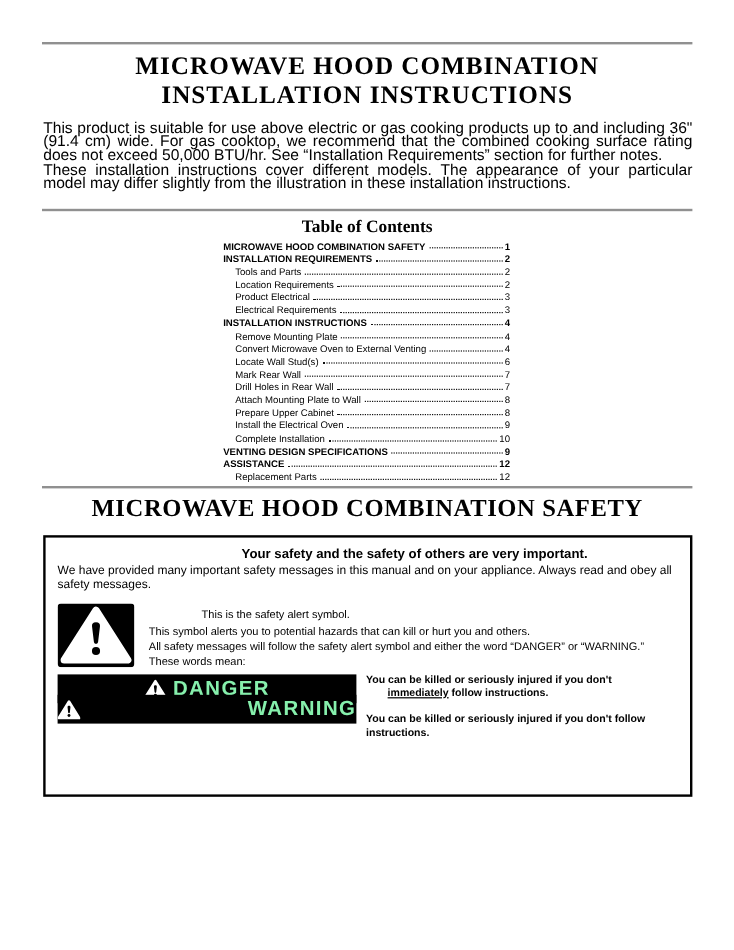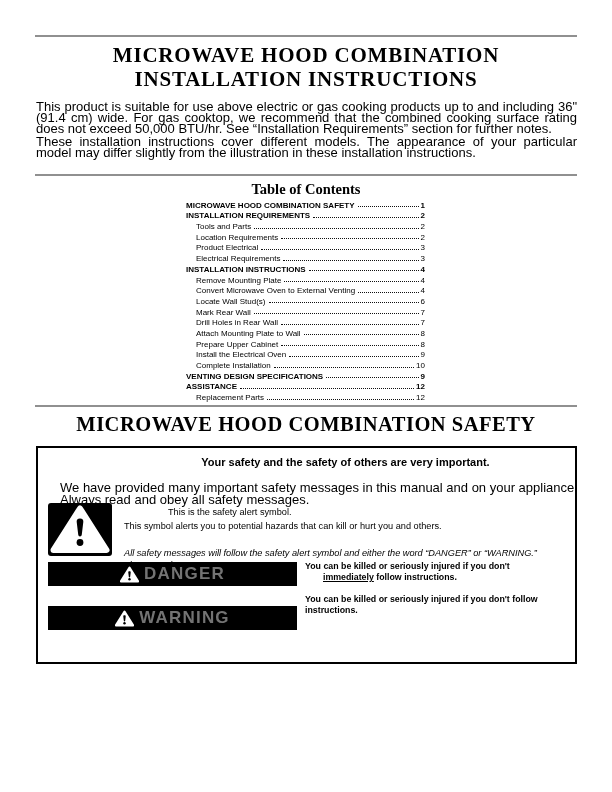"We have provided many important" .box-intro { font-size: 13px -> 10px; margin: 12px -> 0 }
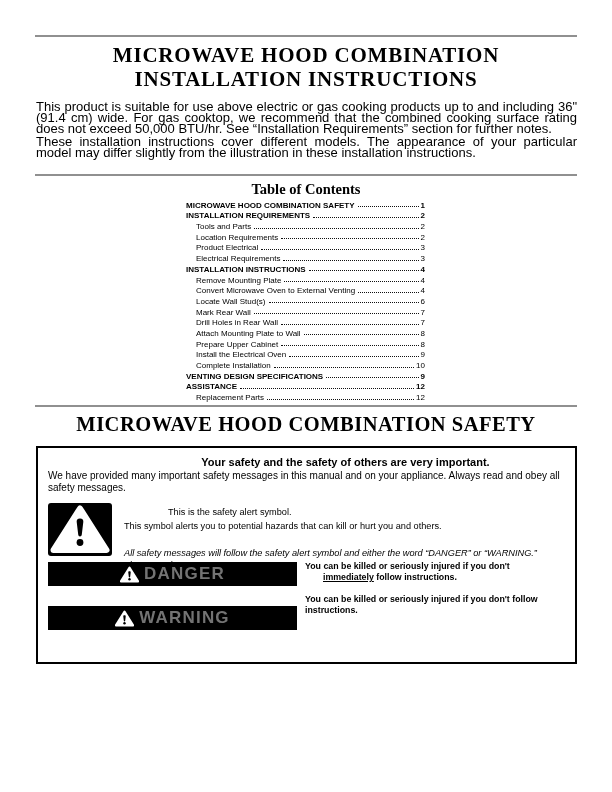"All safety messages will follow" .alert-line3 { font-style: italic -> none; top: 100px -> 86px }
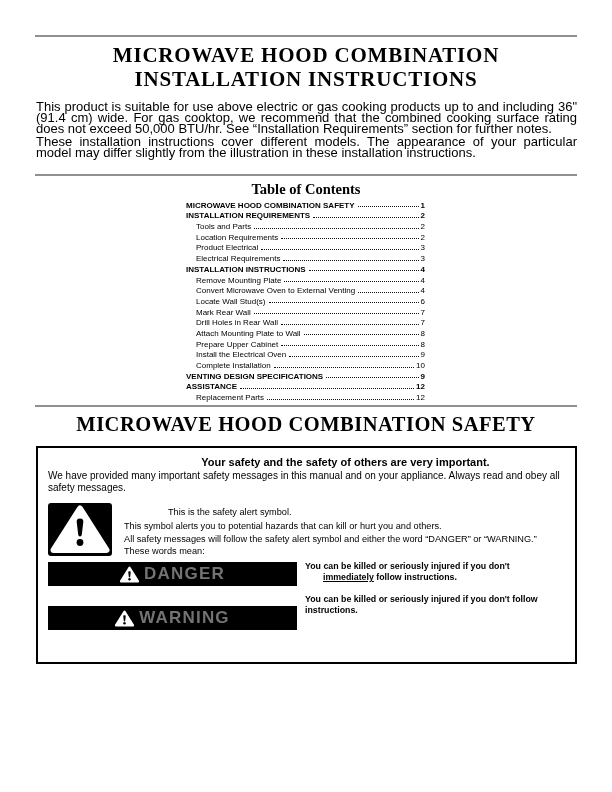"DANGER" .banner { color: #737373 -> #86efac }
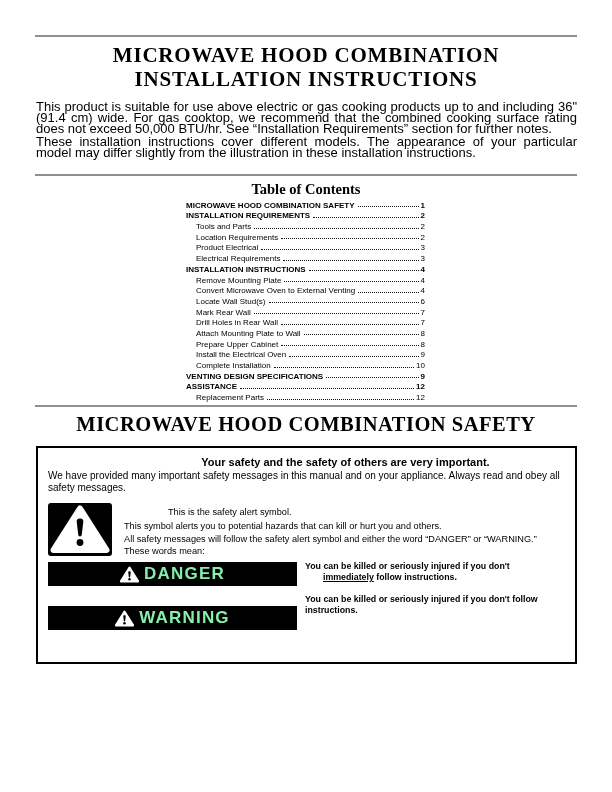"WARNING" #warning-banner { justify-content: none -> space-between; top: 158px -> 131px }
